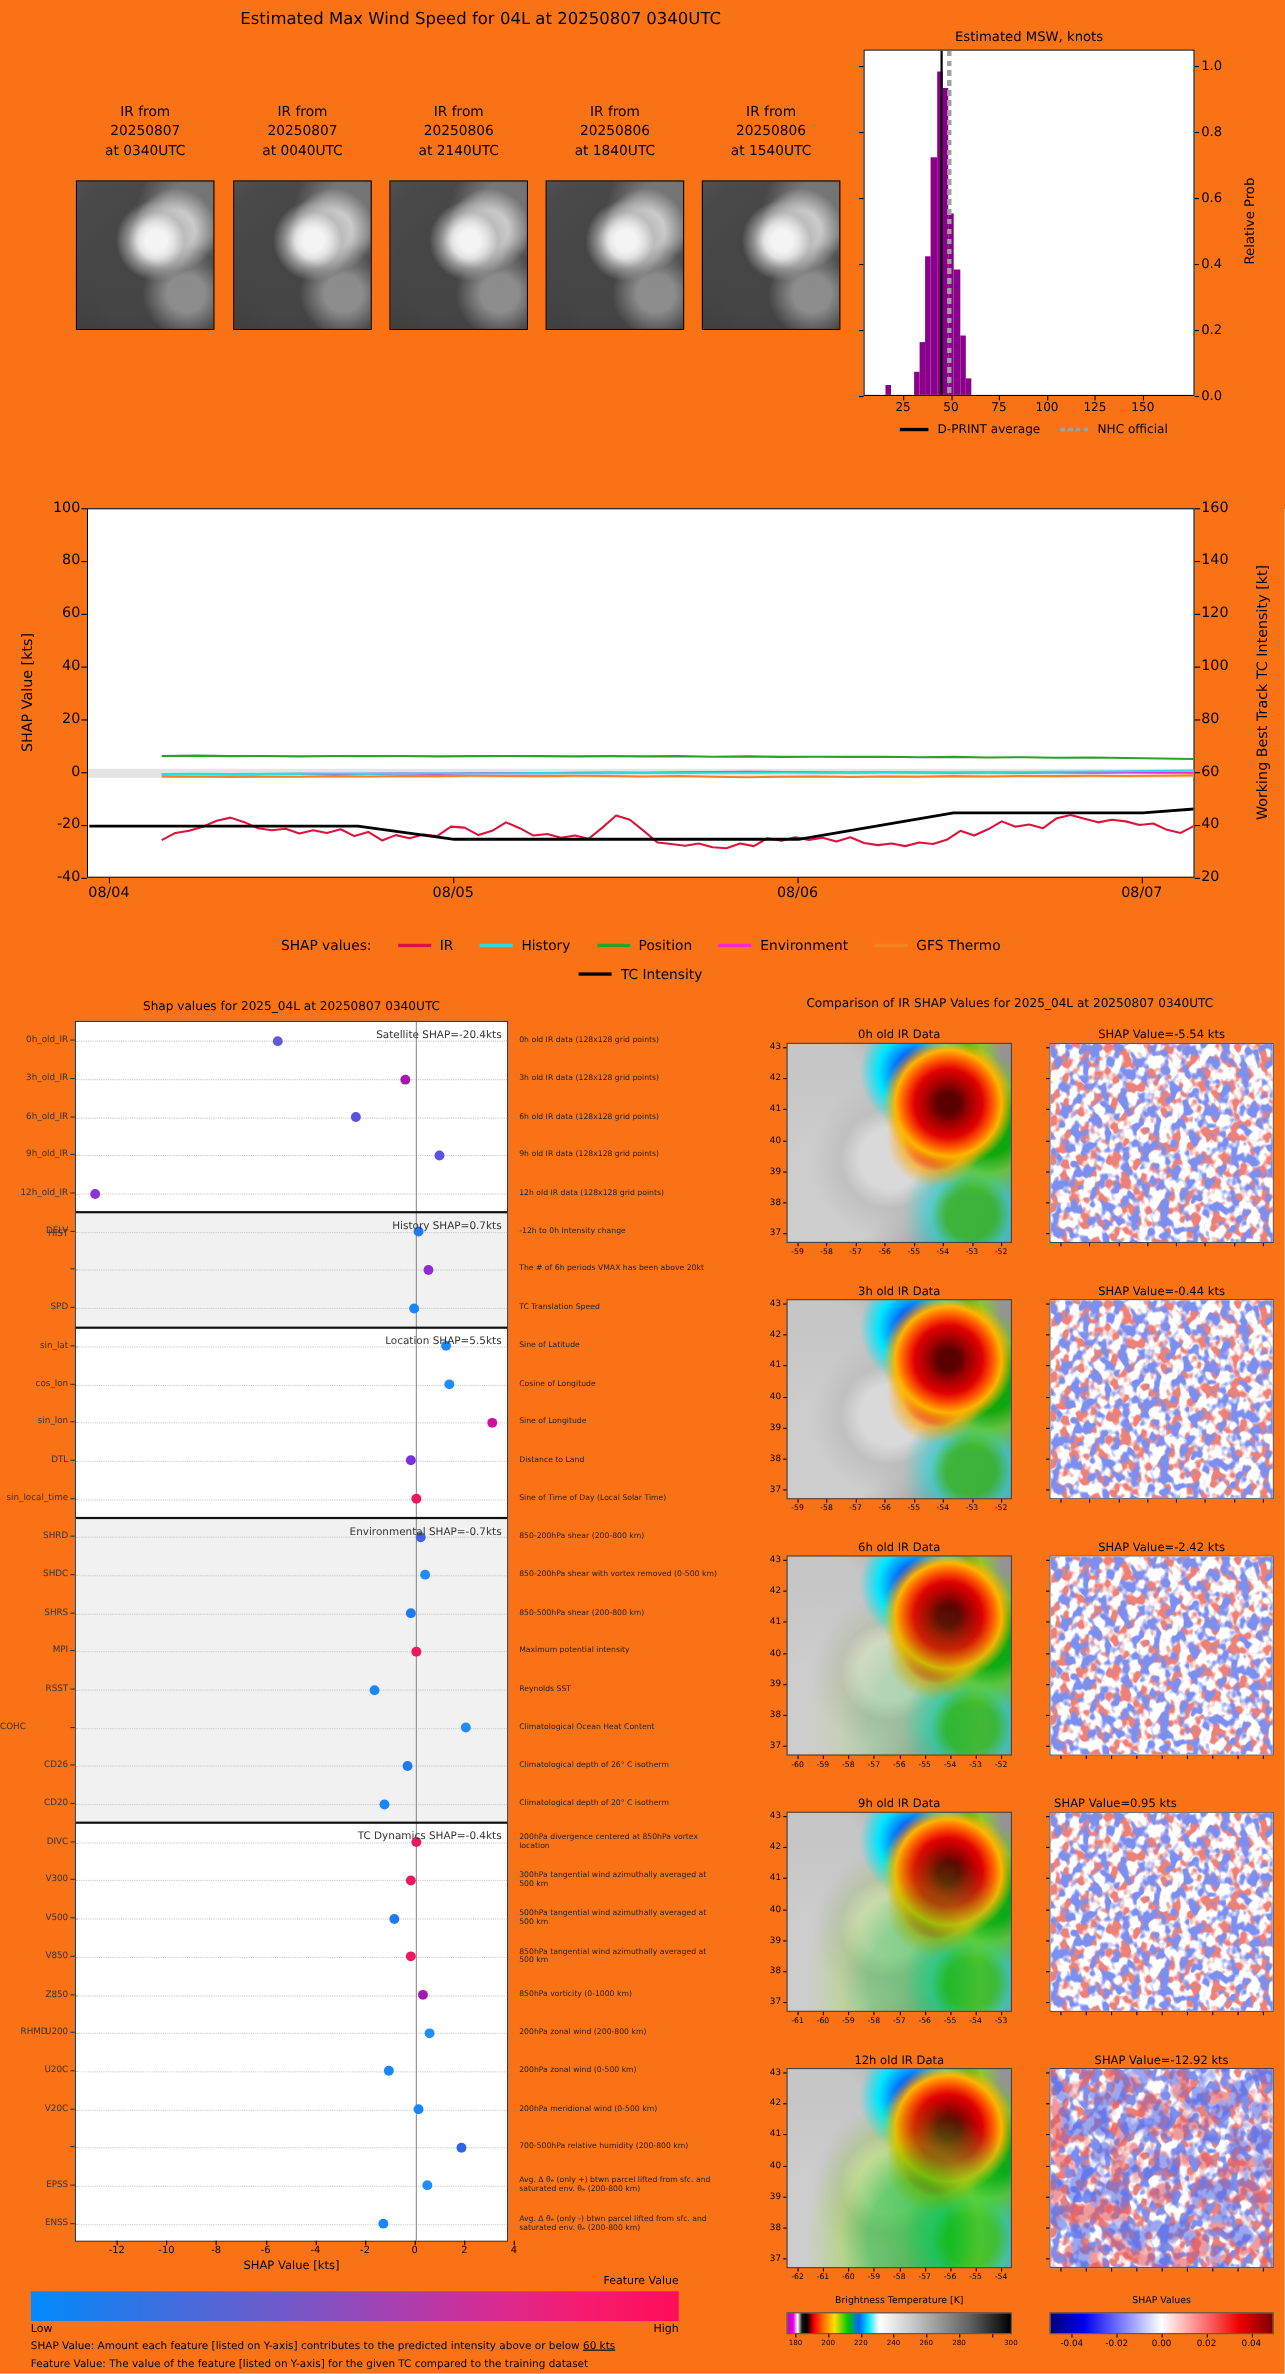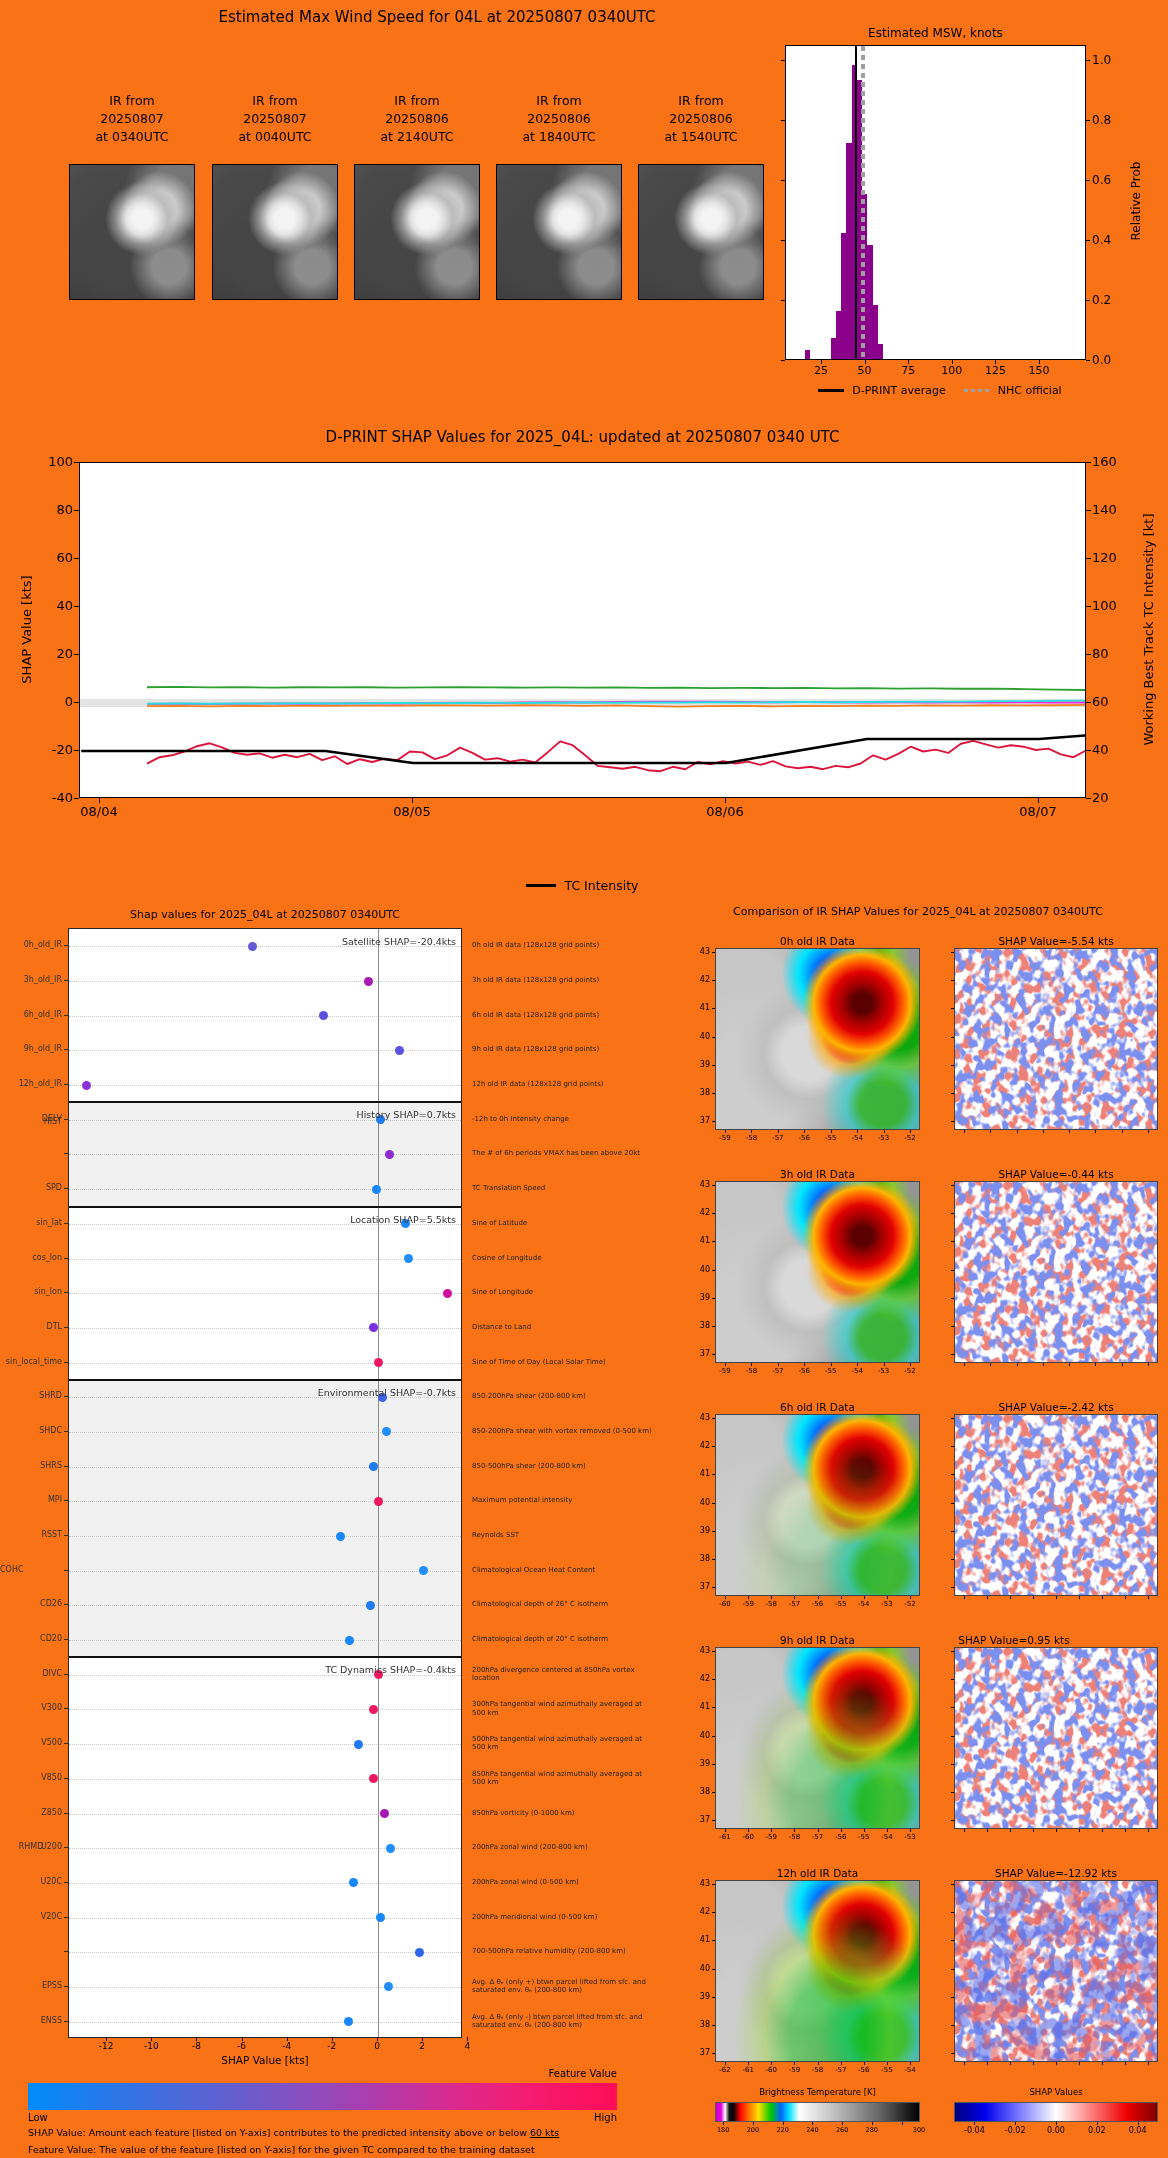"D-PRINT SHAP Values for 2025_04L:" div.lbl { html: <div>D-PRINT SHAP Values for 2025_04L: updated at 20250807 0340 UTC</div> -> none }
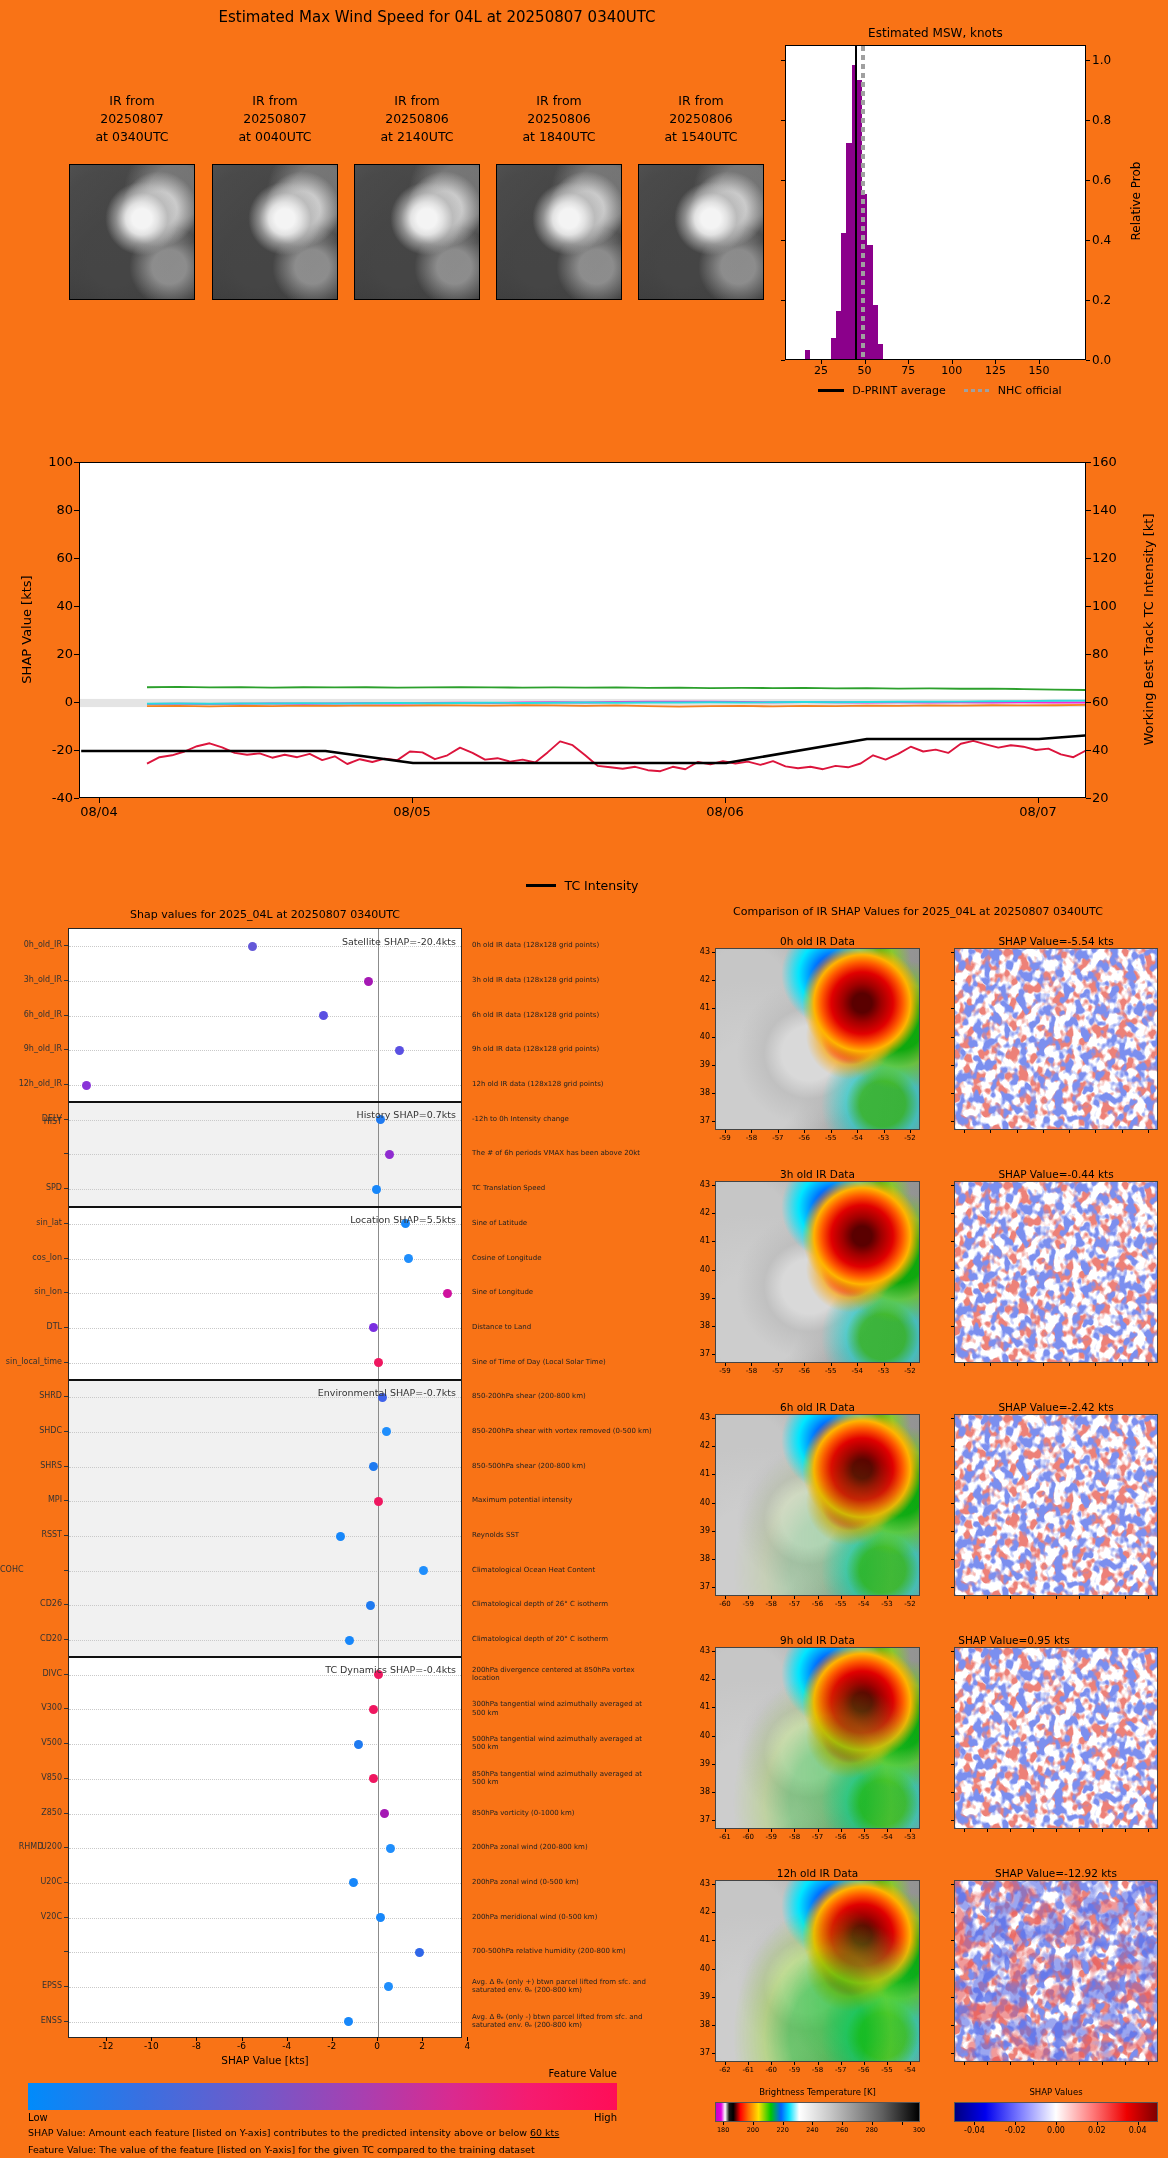"SHAP values:" div.abs { html: none -> <div> <div>SHAP values:</div> <div> <div></div> <div>IR</div> </div> <div> <div></div> <div>History</div> </div> <div> <div></div> <div>Position</div> </div> <div> <div></div> <div>Environment</div> </div> <div> <div></div> <div>GFS Thermo</div> </div> </div> }
